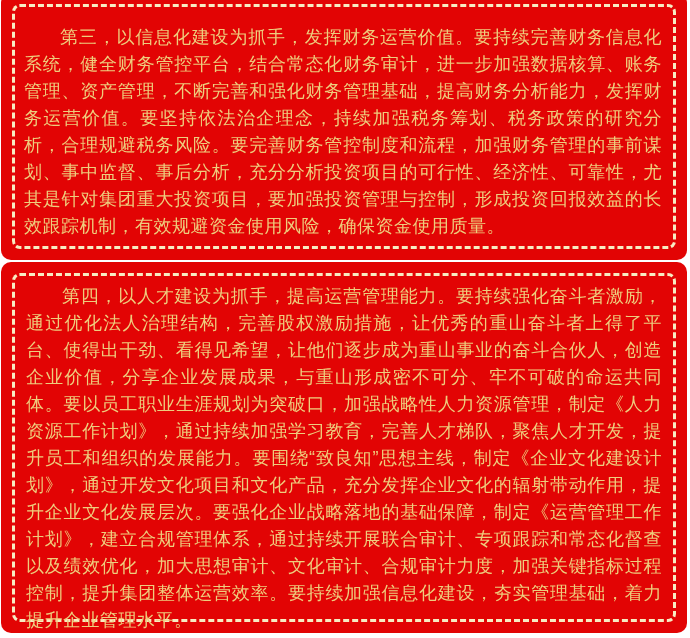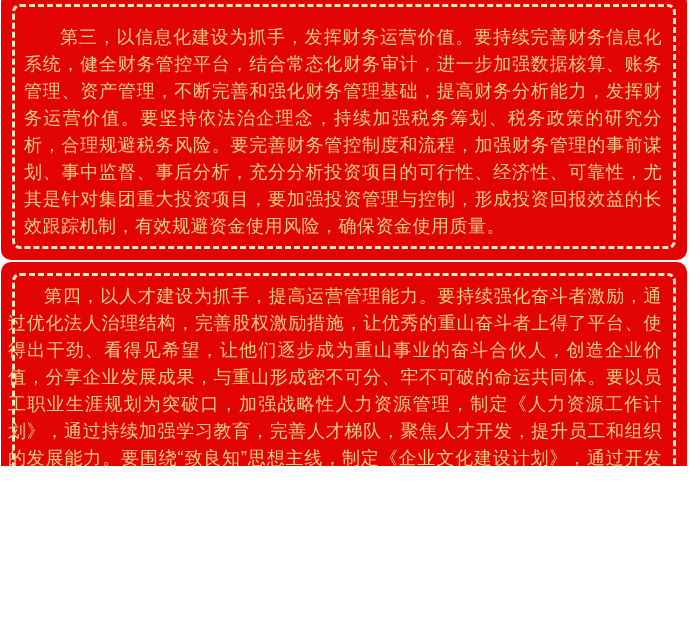"第三，以信息化建设为抓手，发挥财务运营价值。要持续完善财务信息化系统，健全财务管" .stage { height: 466px -> 638px }
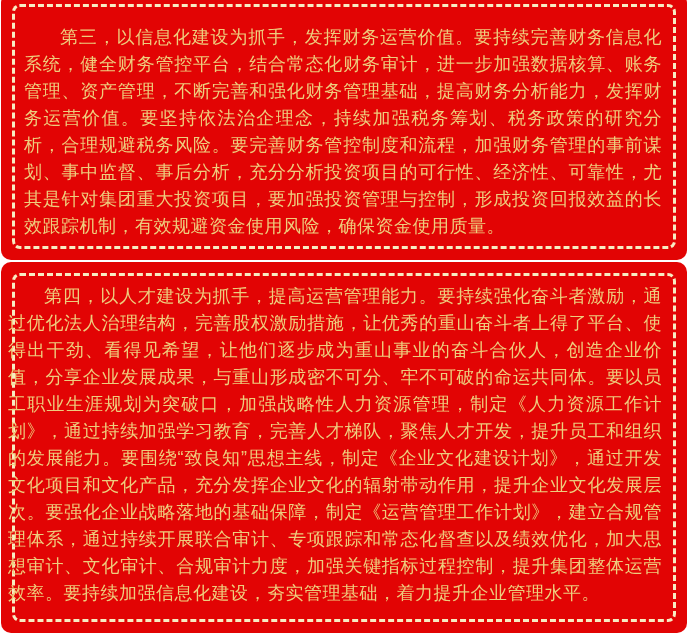"第四，以人才建设为抓手，提高运营管理能力。要持续强化奋斗者激励，通过优化法人治理" .block-fourth .para { padding: 21px 25px 0 7px -> 21px 25px 0 25px }
